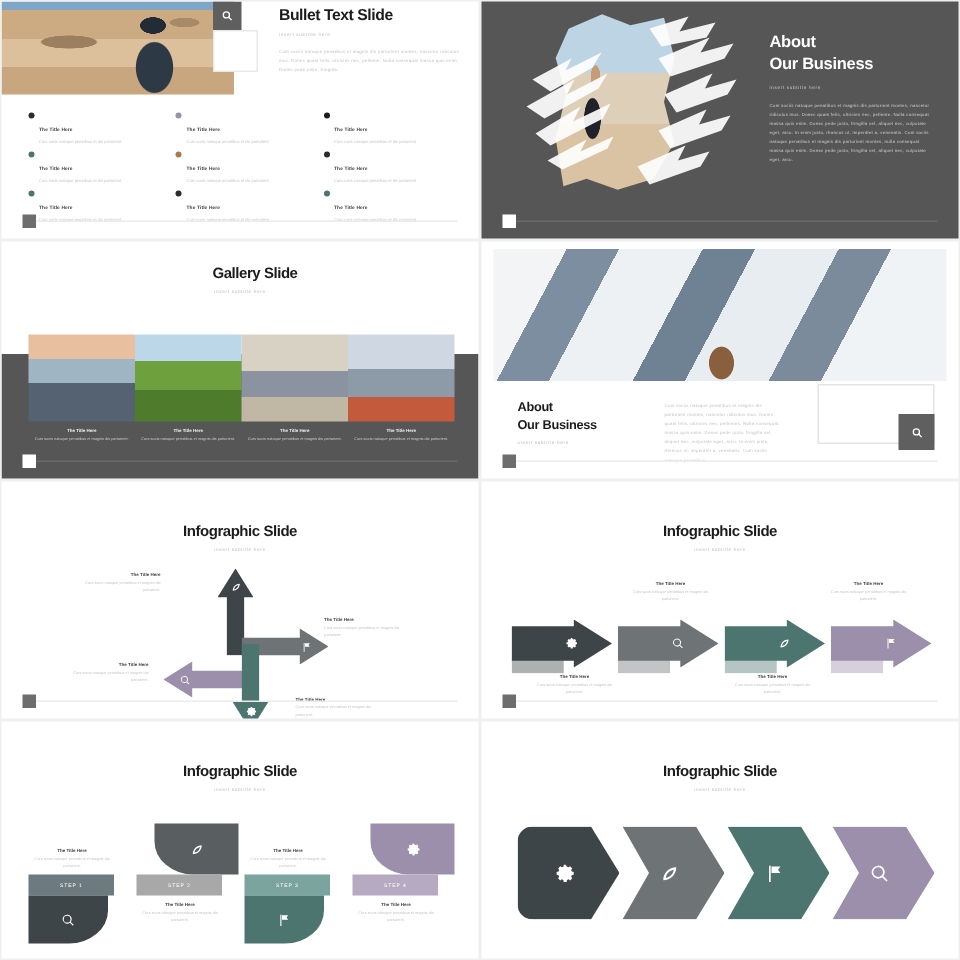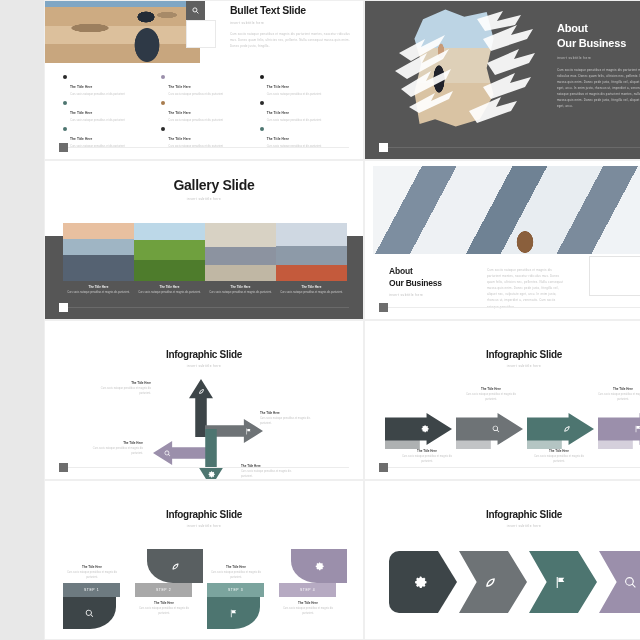"Bullet Text Slide" .deck { padding-left: 44px -> none }
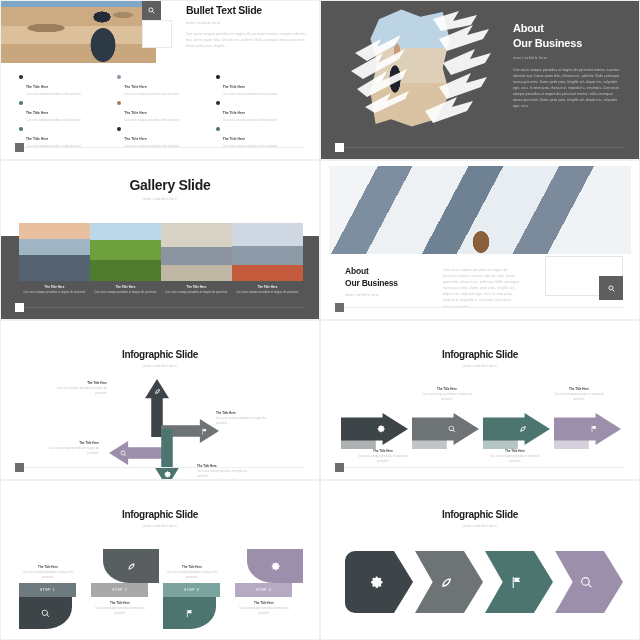"Gallery Slide" div.s-title { font-size: 14px -> 10px }
